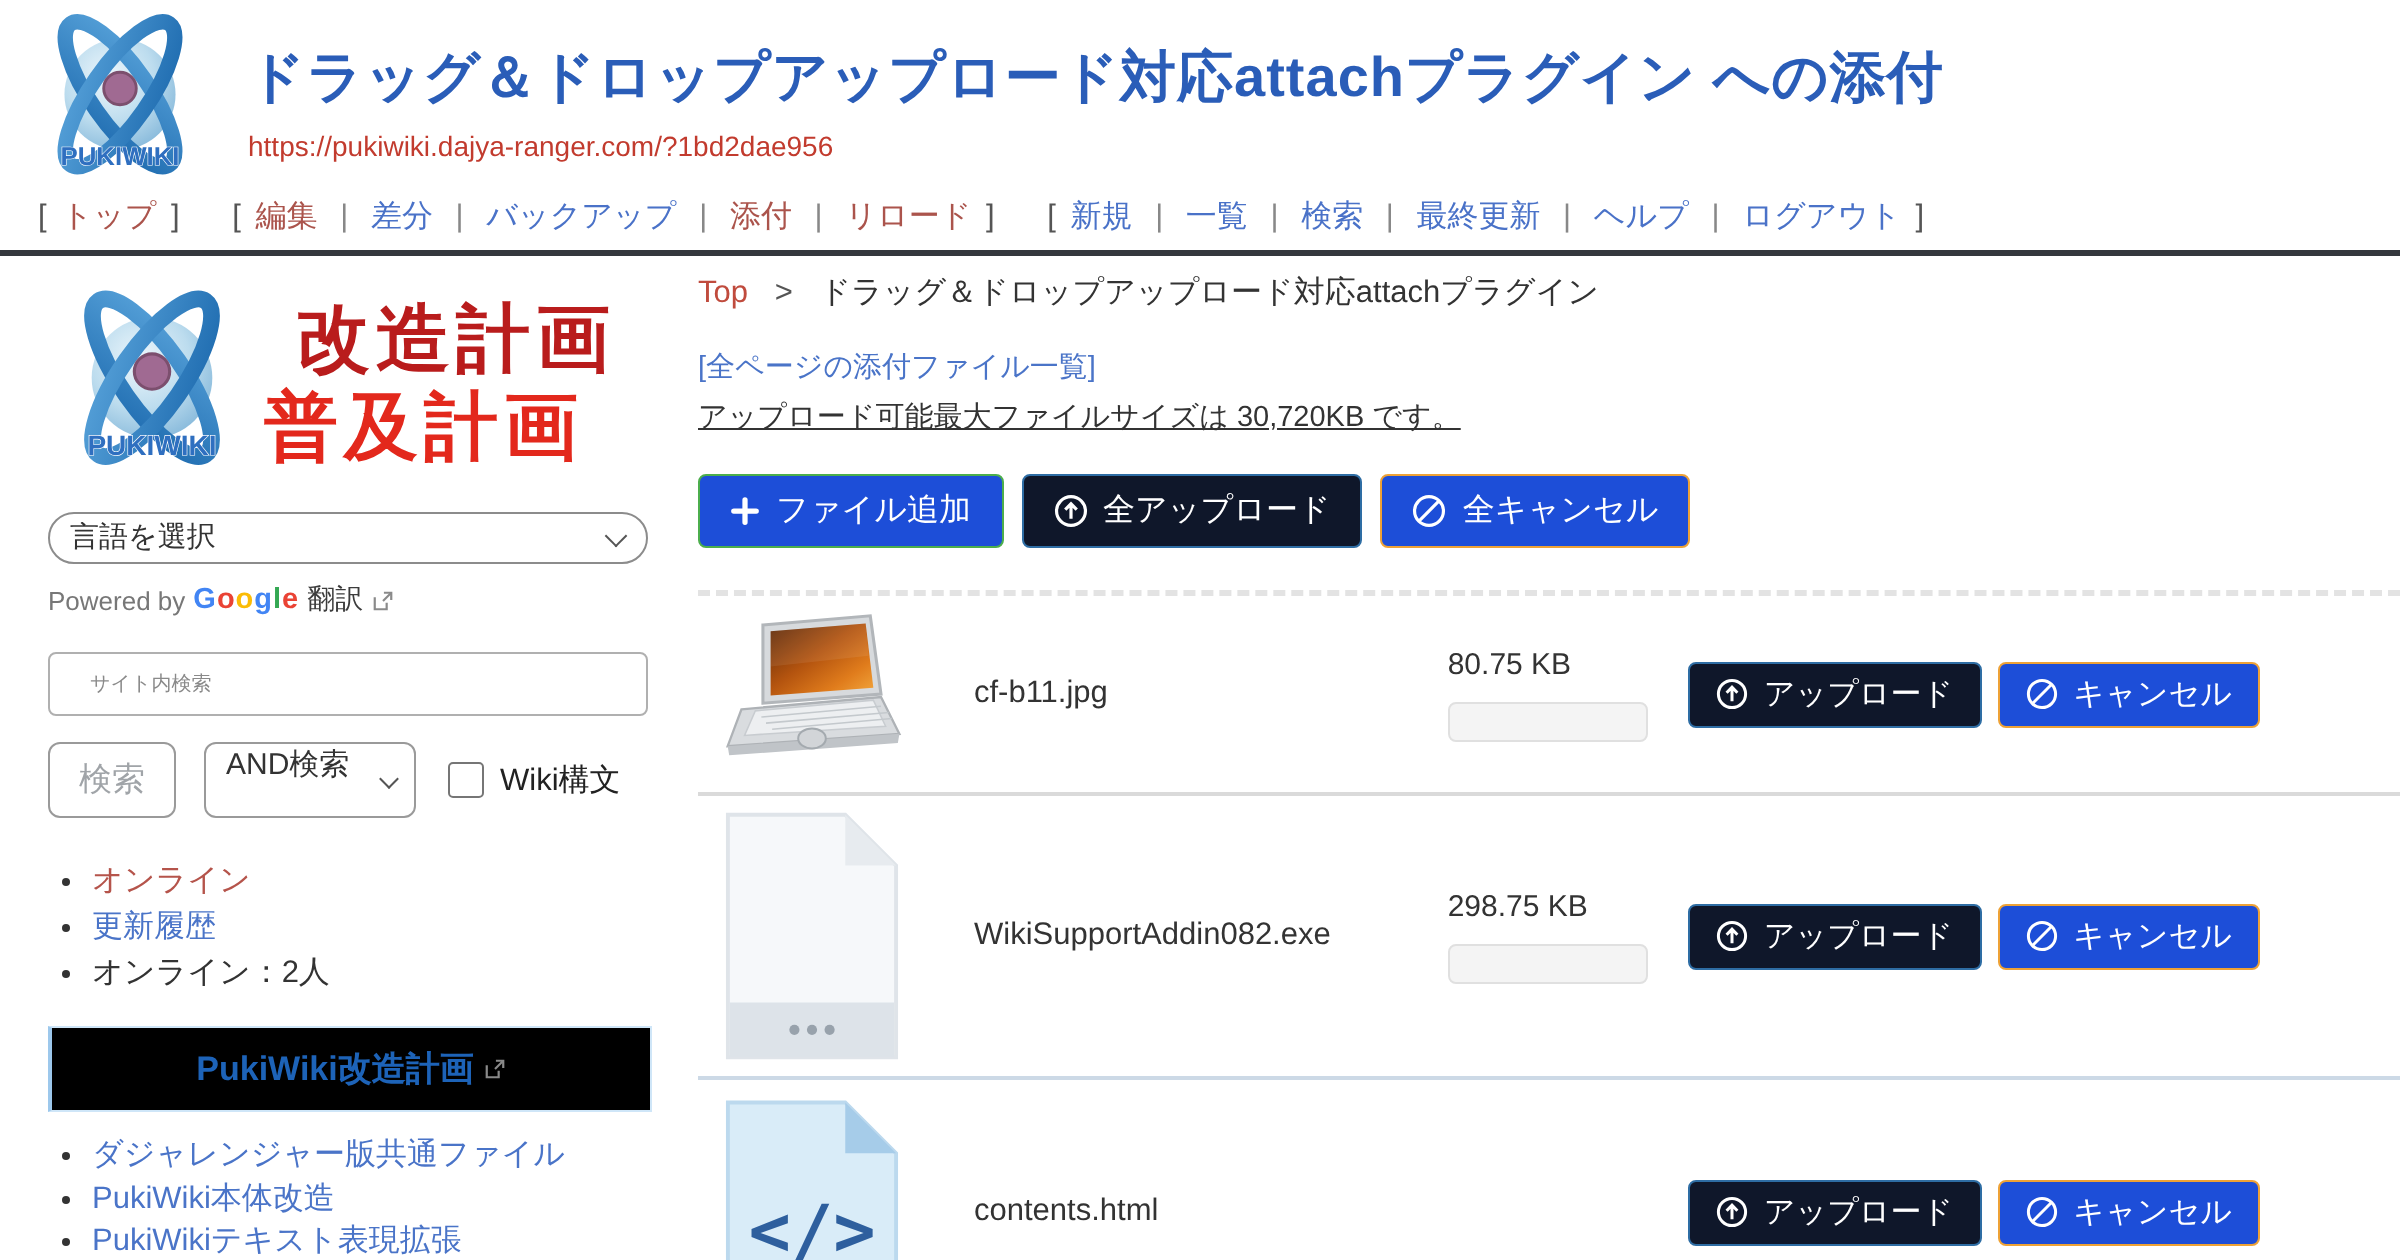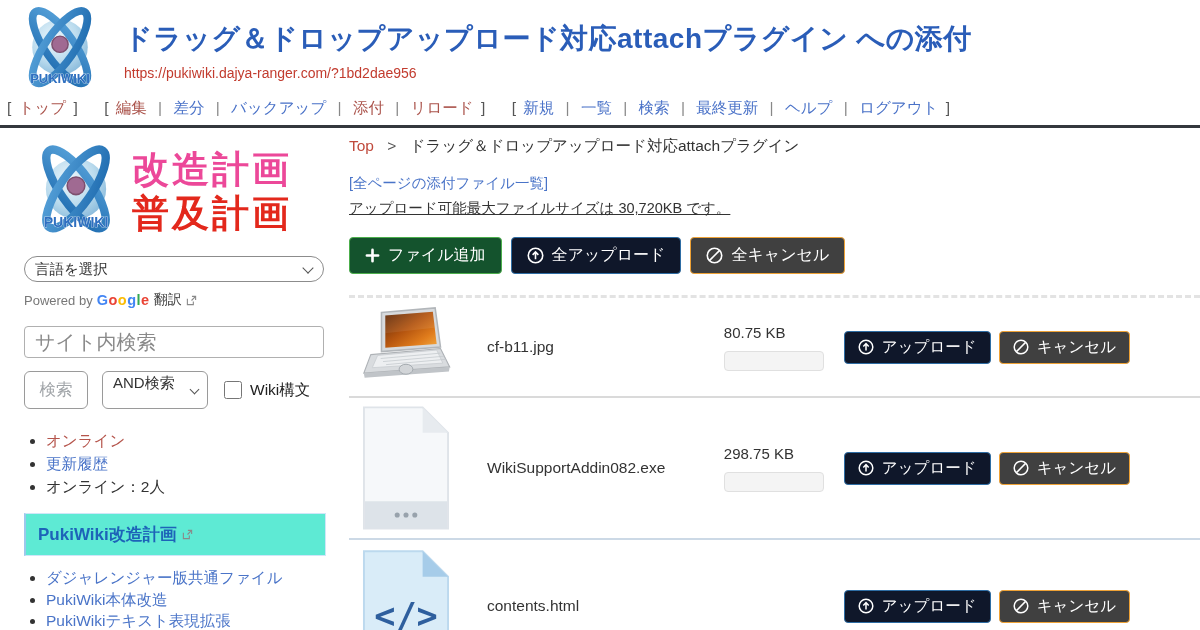"[ トップ ] [ 編集" .navbar { padding: 1px 10px 6px 4px -> 1px 10px 6px 16px }
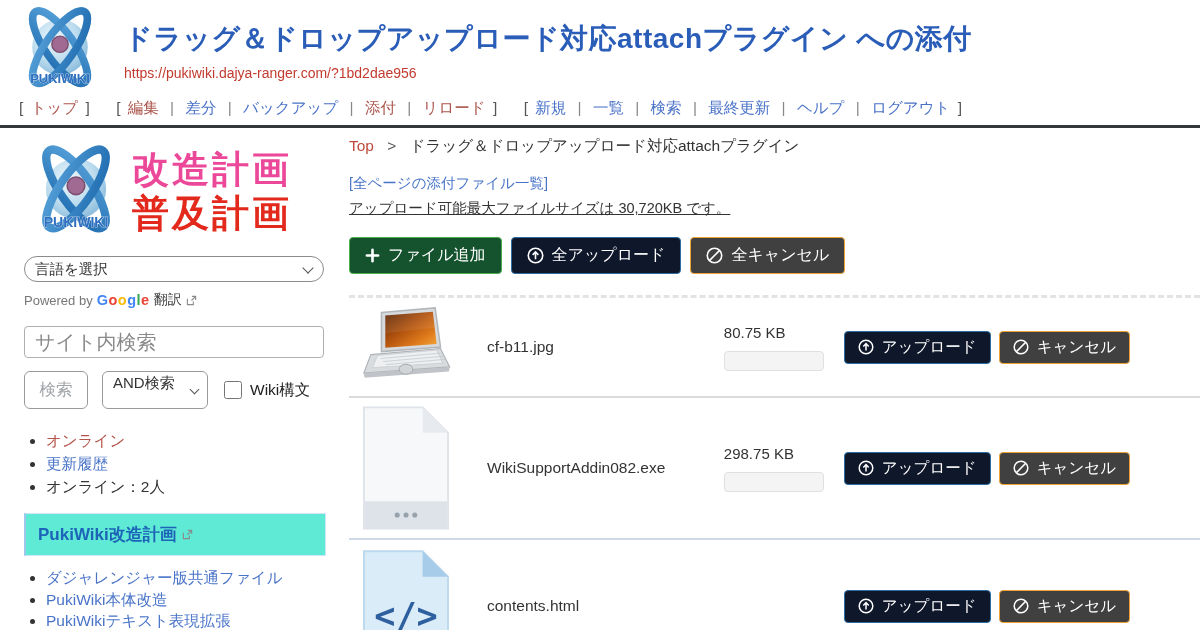"改造計画" .kaizo { color: #ec4899 -> #b91c1c; margin-left: none -> 16px }
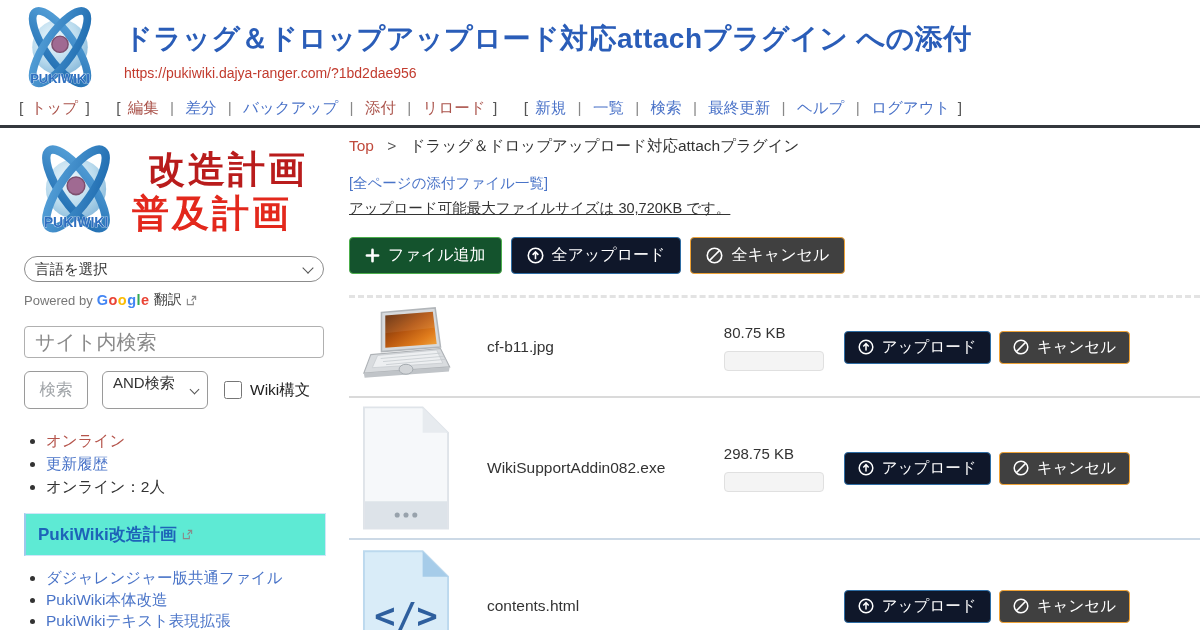"ファイル追加" .btn-green { background: #14532d -> #1d4ed8 }
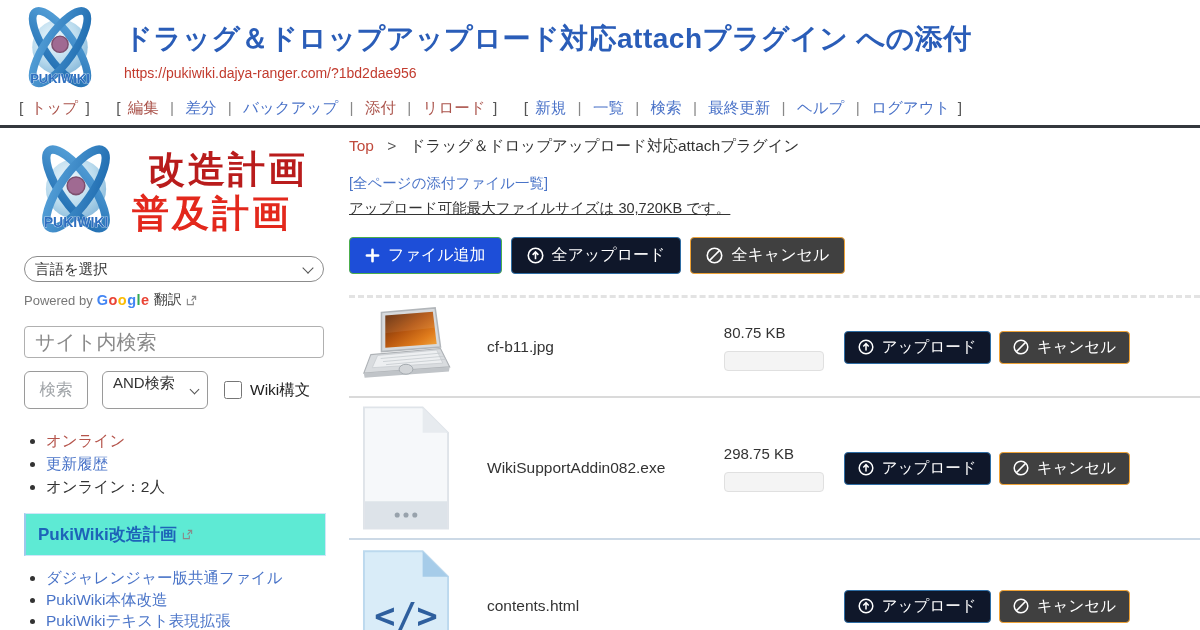"全キャンセル" .btn-orange { background: #404040 -> #1d4ed8 }
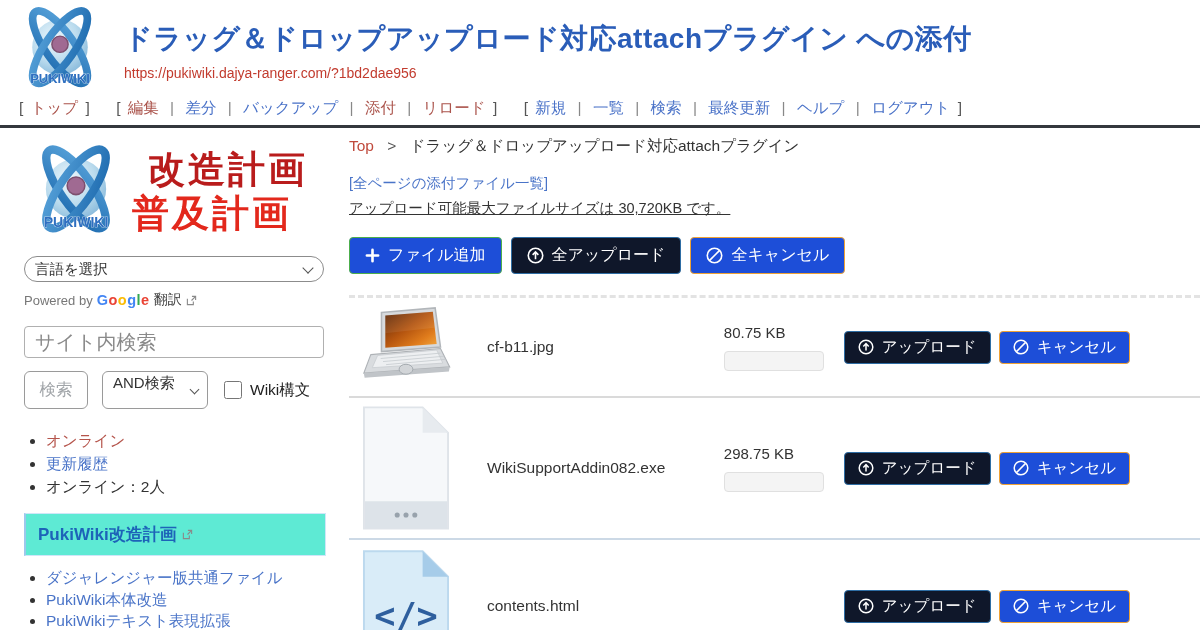"サイト内検索" .search-input { font-size: 20px -> 10px; padding: 0 10px -> 0 20px }
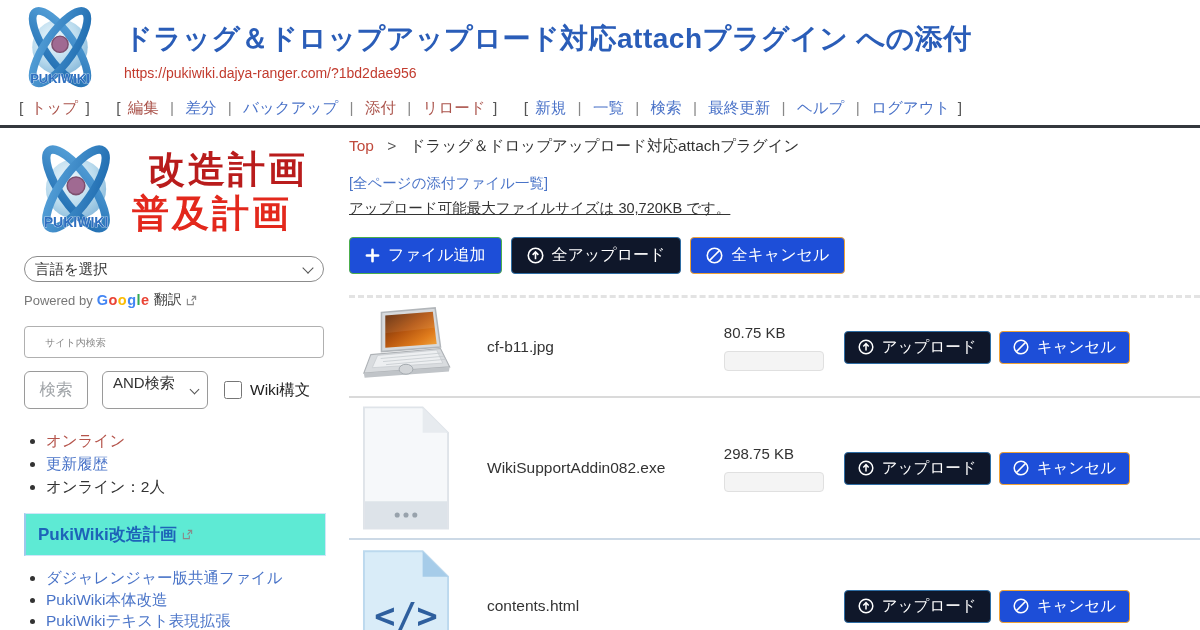"PukiWiki改造計画" .section-box { background: #5eead4 -> #000000; text-align: none -> center }
